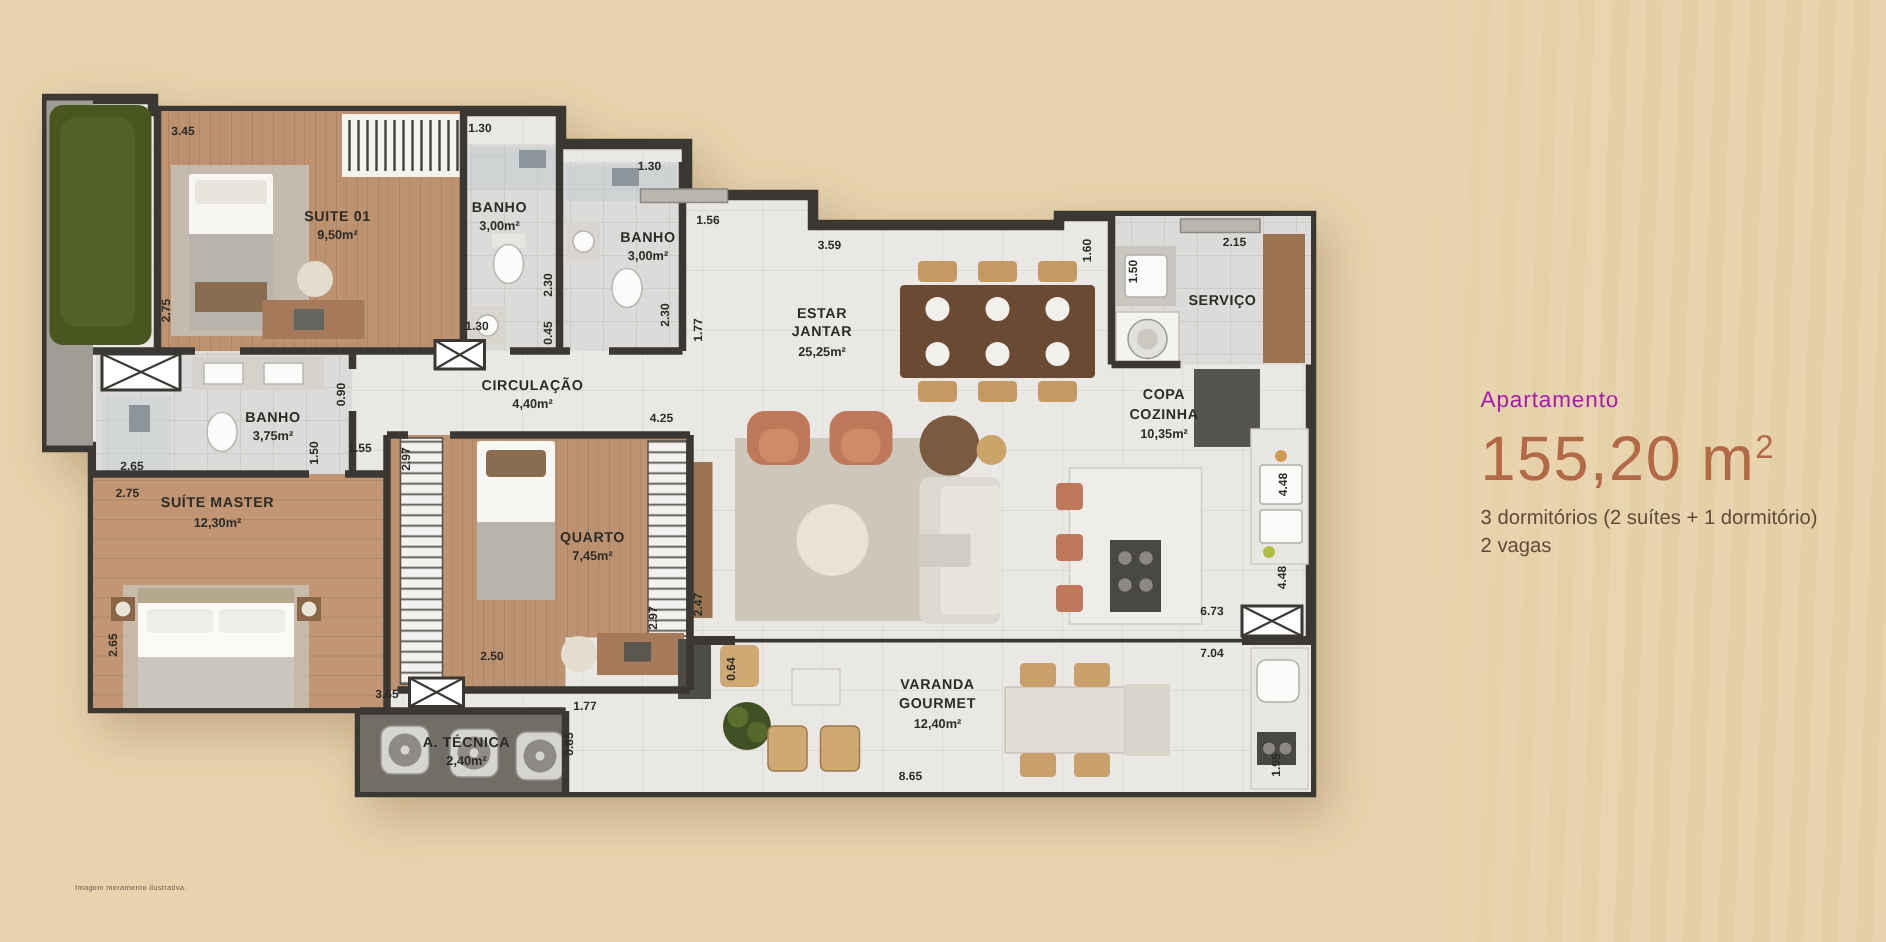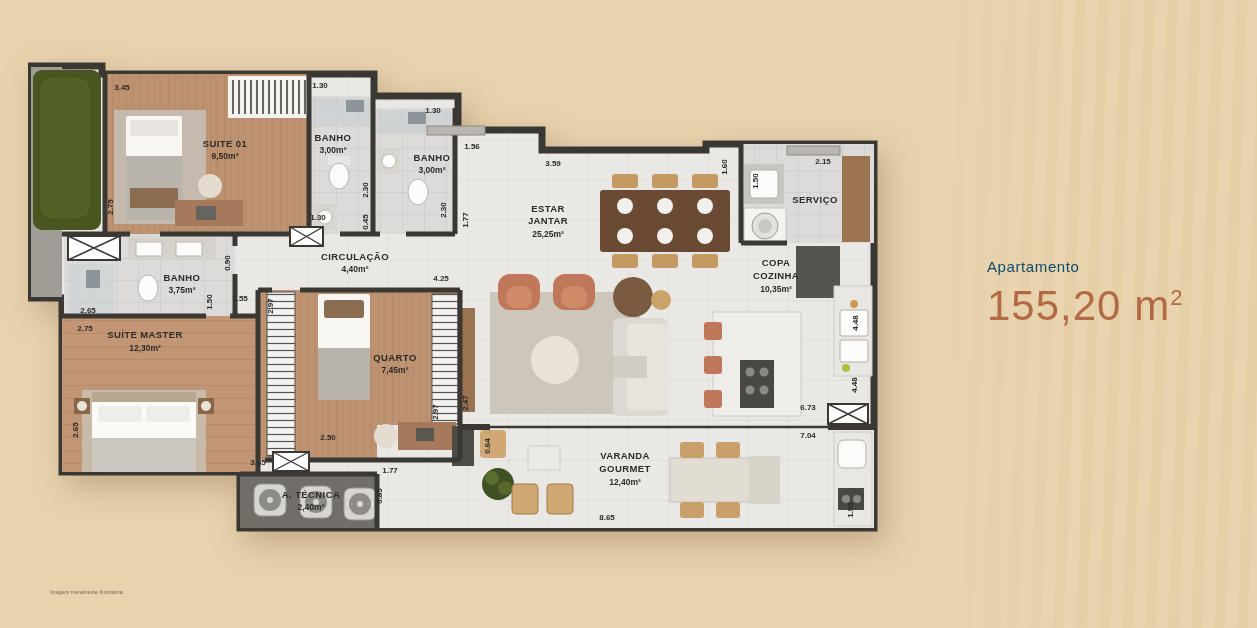"Apartamento" .info .apt { color: #0c4a6e -> #a21caf }
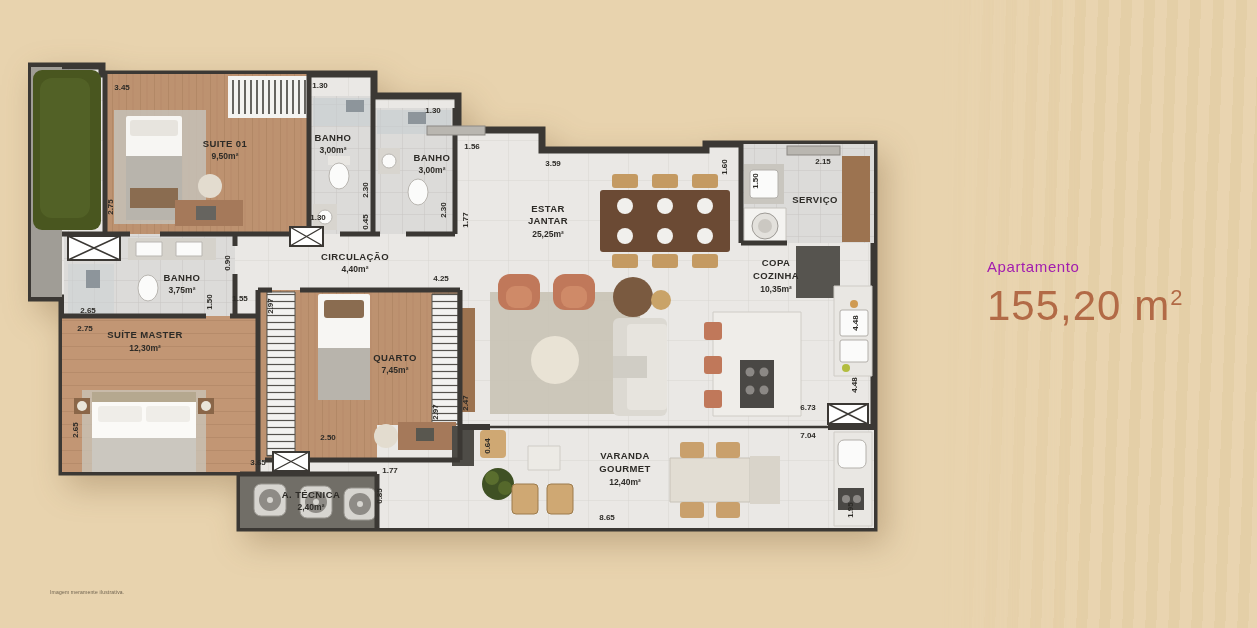"3 dormitórios (2 suítes +" div.detail { html: none -> <div> <div>3 dormitórios (2 suítes + 1 dormitório)</div> <div>2 vagas</div> </div> }
